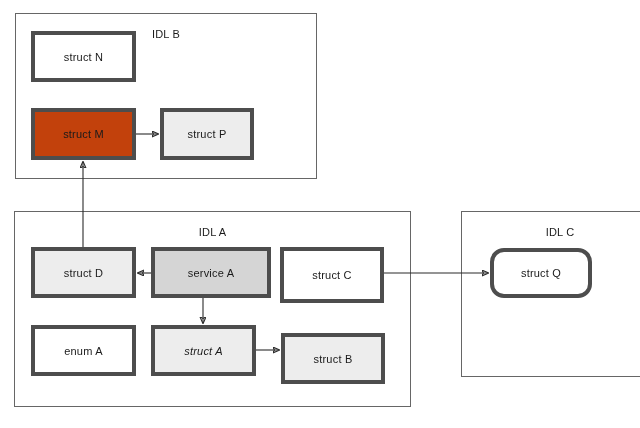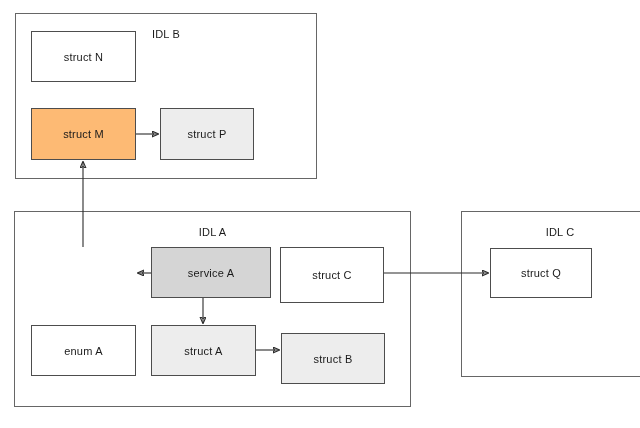"struct N" .node-box { border: 1px solid #d946ef -> 4px solid #d946ef }
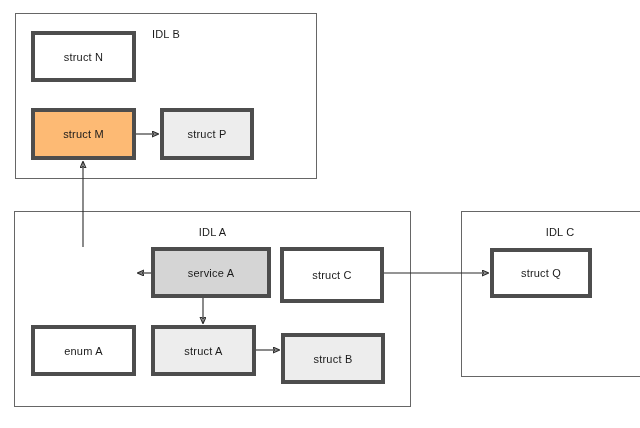"struct M" div.node-box { background: #fdba74 -> #c2410c }
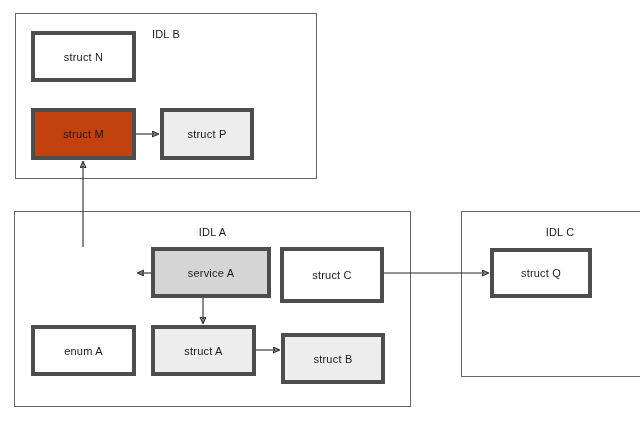"struct D" div.node-box { html: none -> <div> <span>struct D</span> </div> }
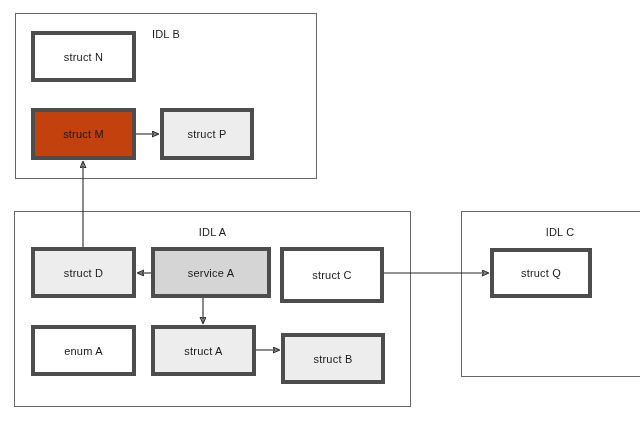"struct Q" div.node-box { border-radius: none -> 14px }
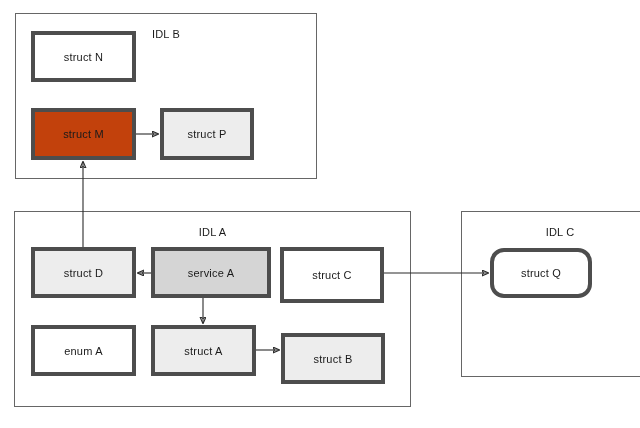"struct A" div.node-box { font-style: none -> italic }
